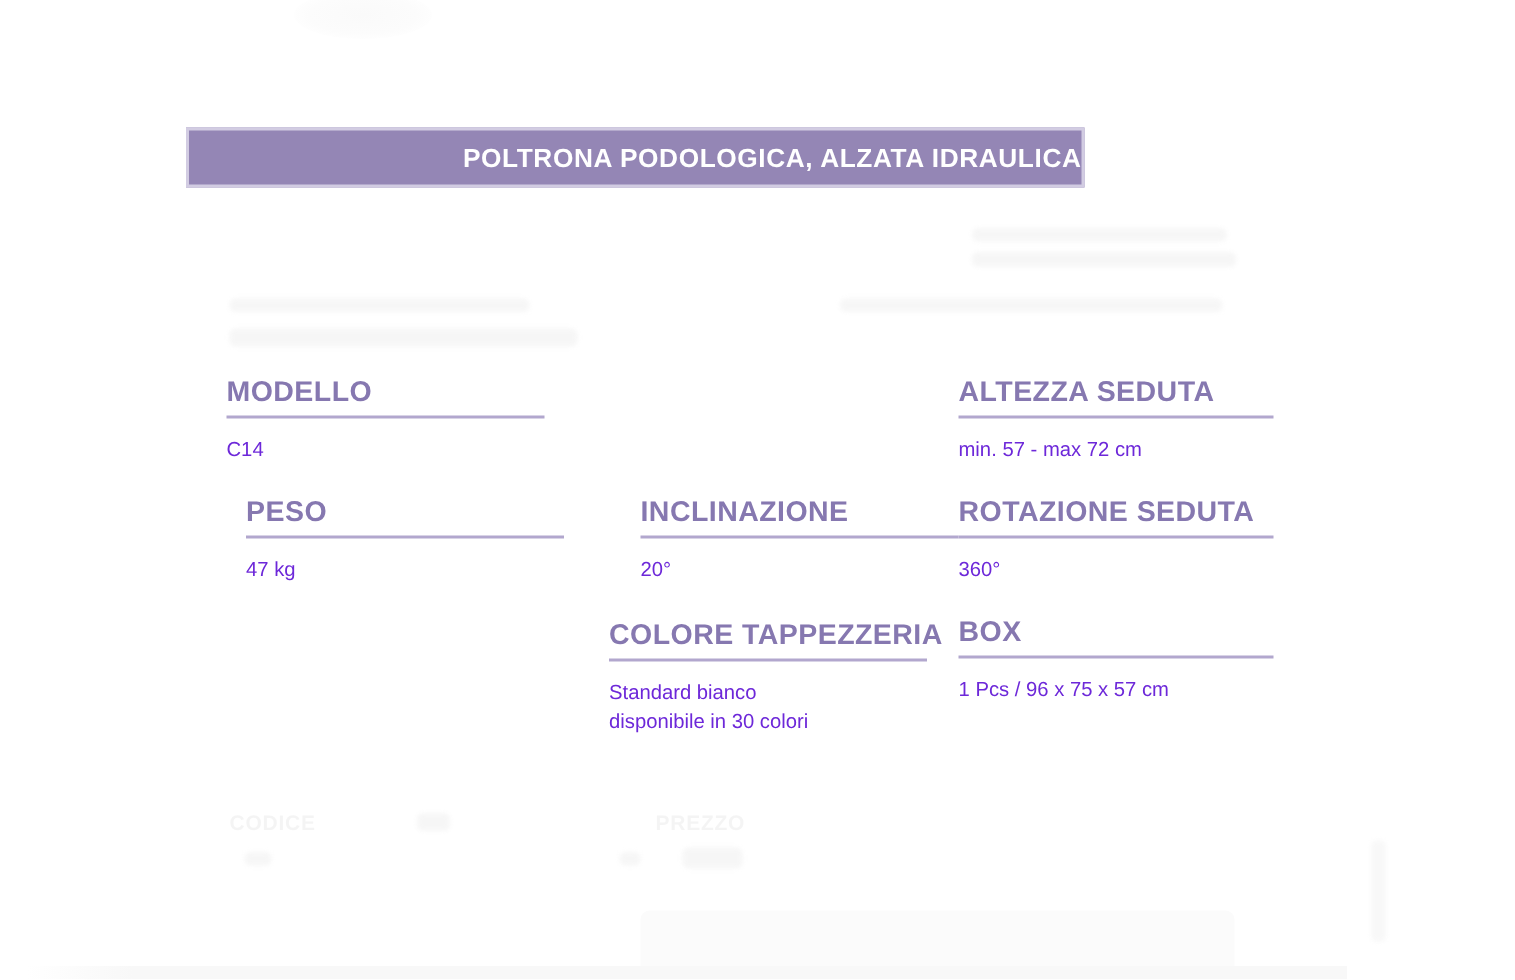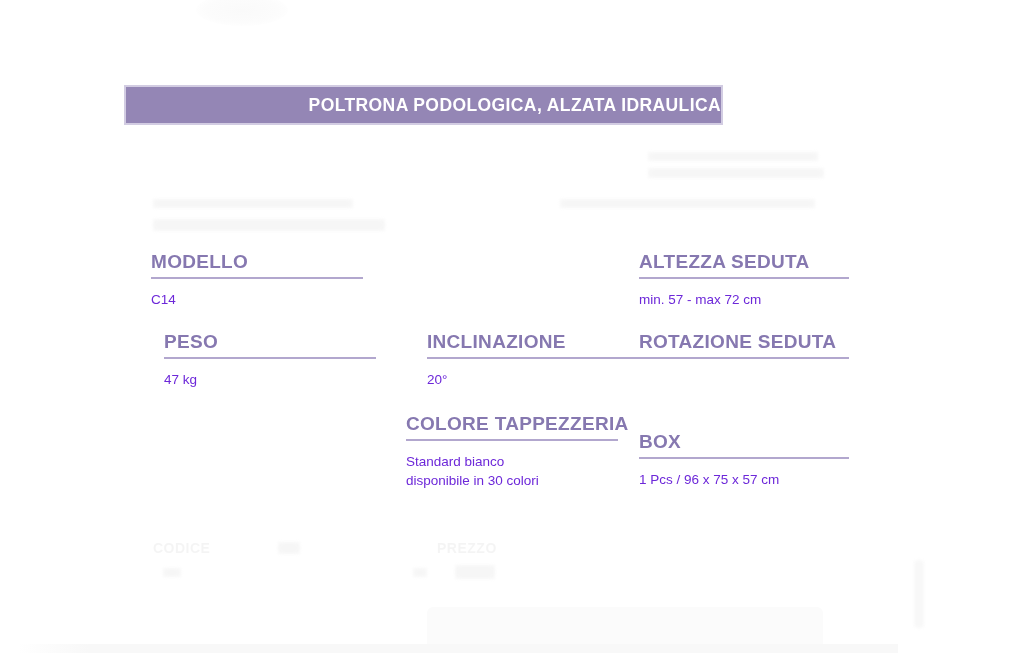"360°" div.values { html: none -> <div> <div>360°</div> </div> }
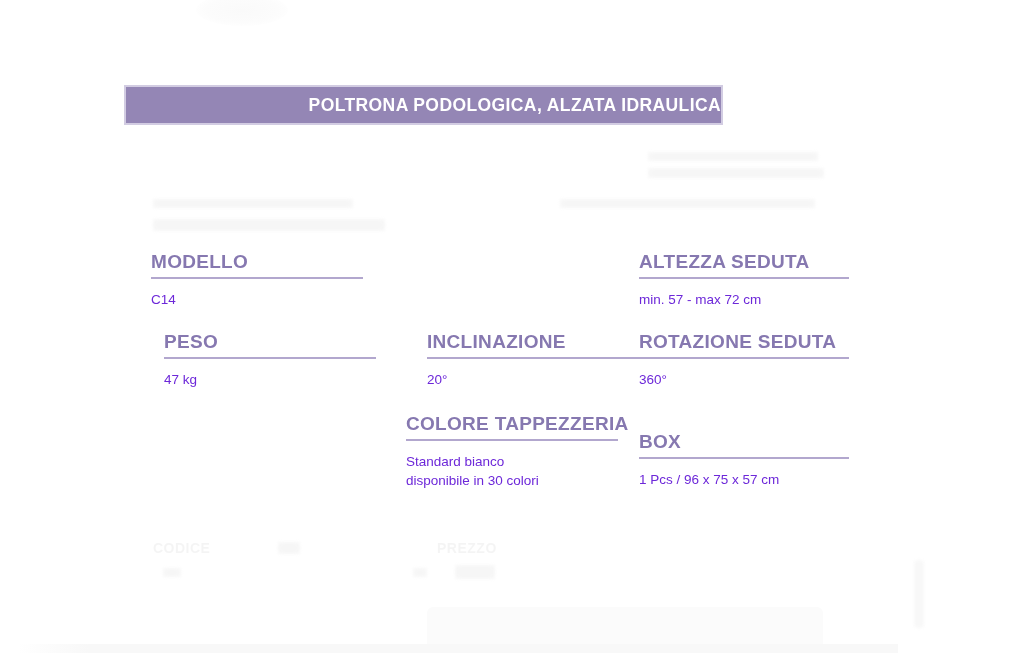"BOX" .pos-r3c3 { top: 433px -> 413px }
